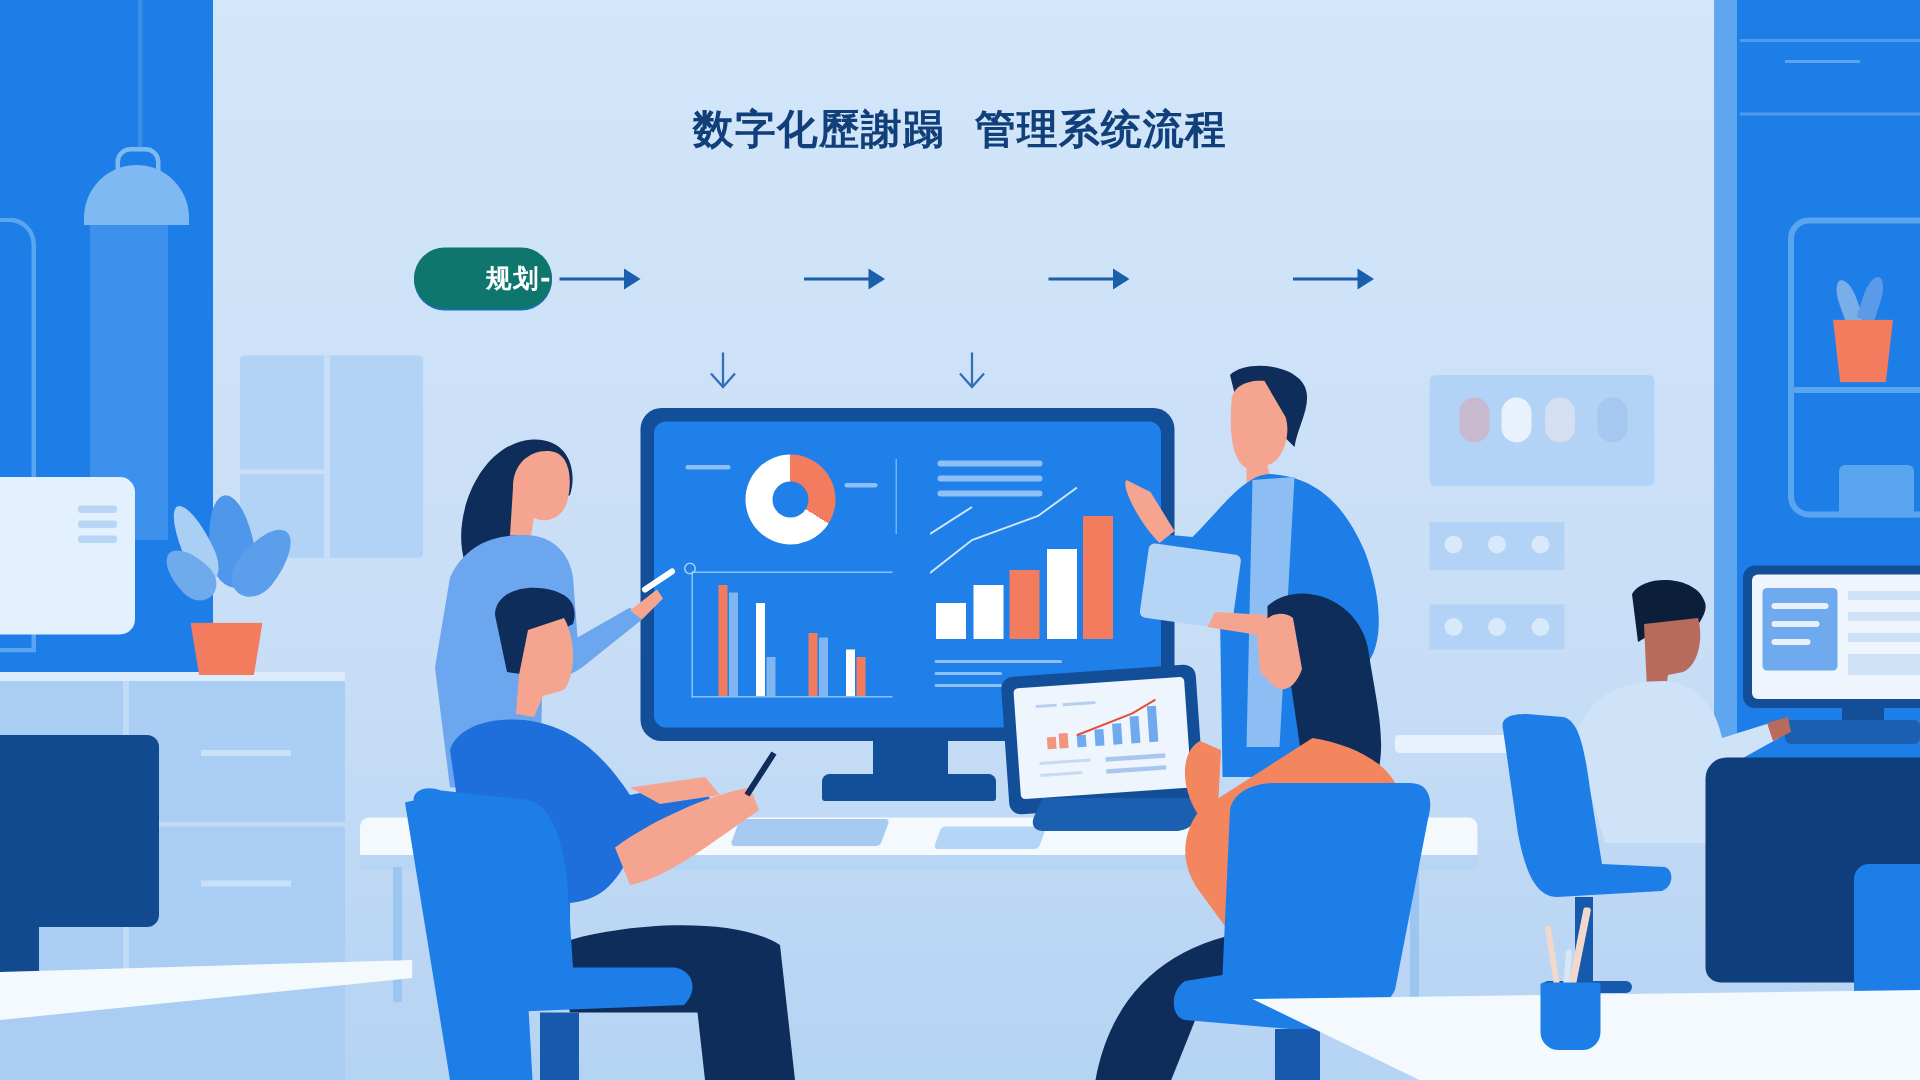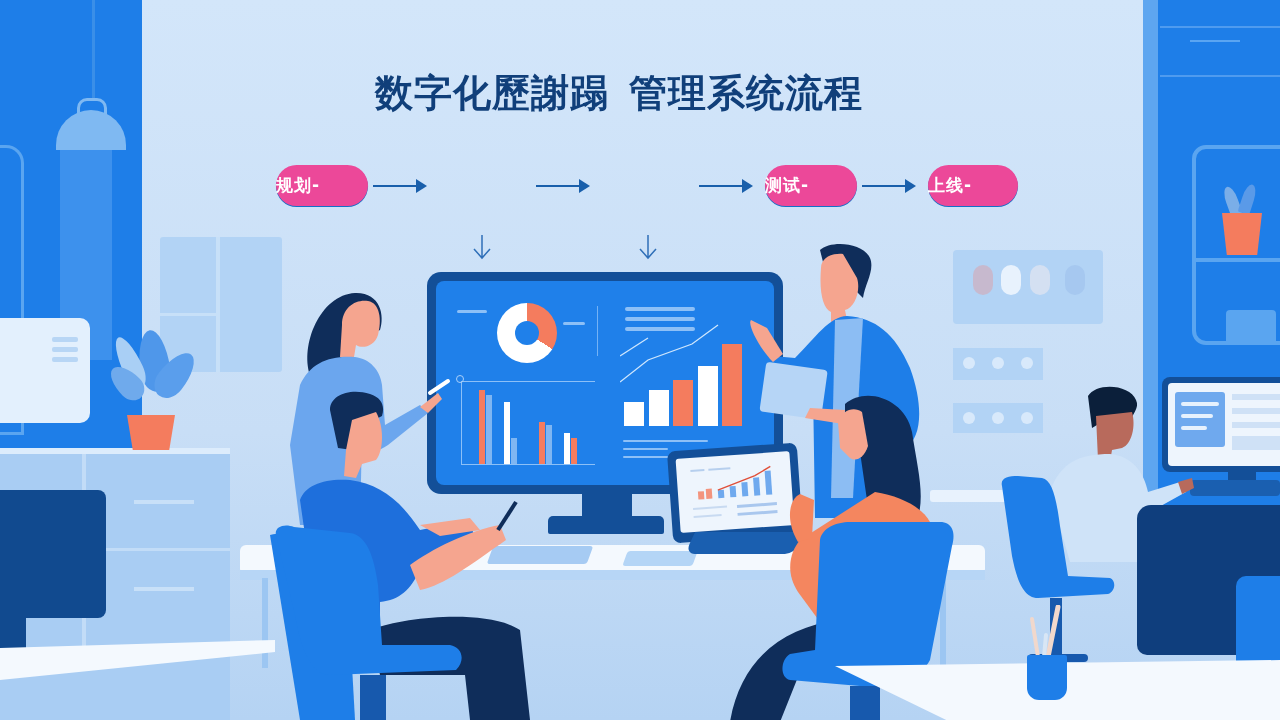"数字化歷謝蹋 管理系统流程" .title { font-size: 38px -> 27px; text-align: none -> center }
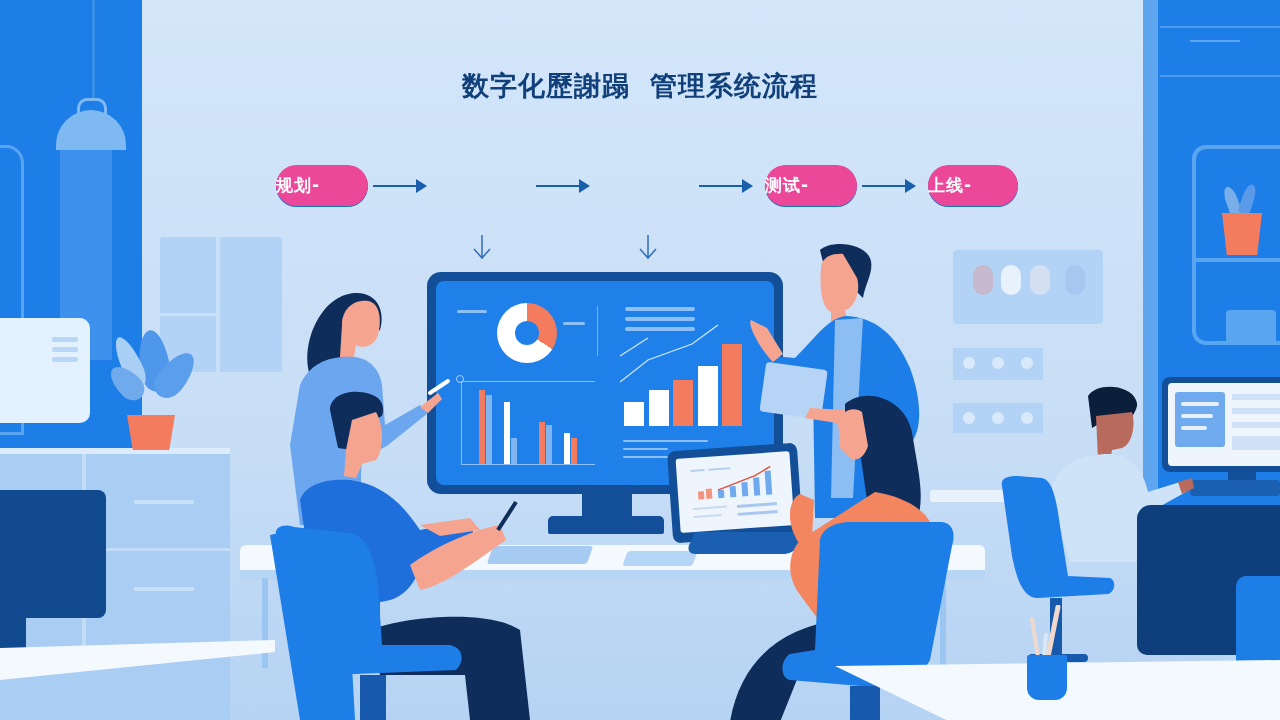"规划-" .pill { background: #ec4899 -> #0f766e; justify-content: flex-start -> flex-end }
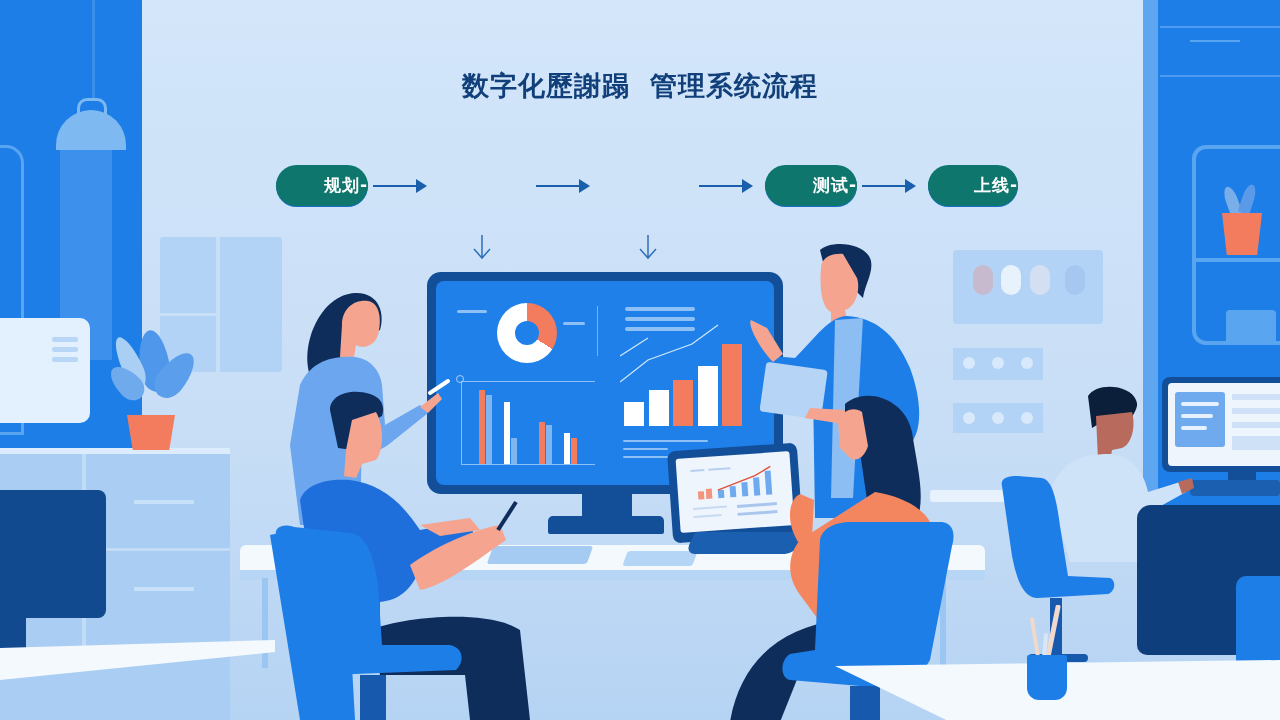"测试-" div.pill { html: <div> <span>测试-</span> </div> -> none }
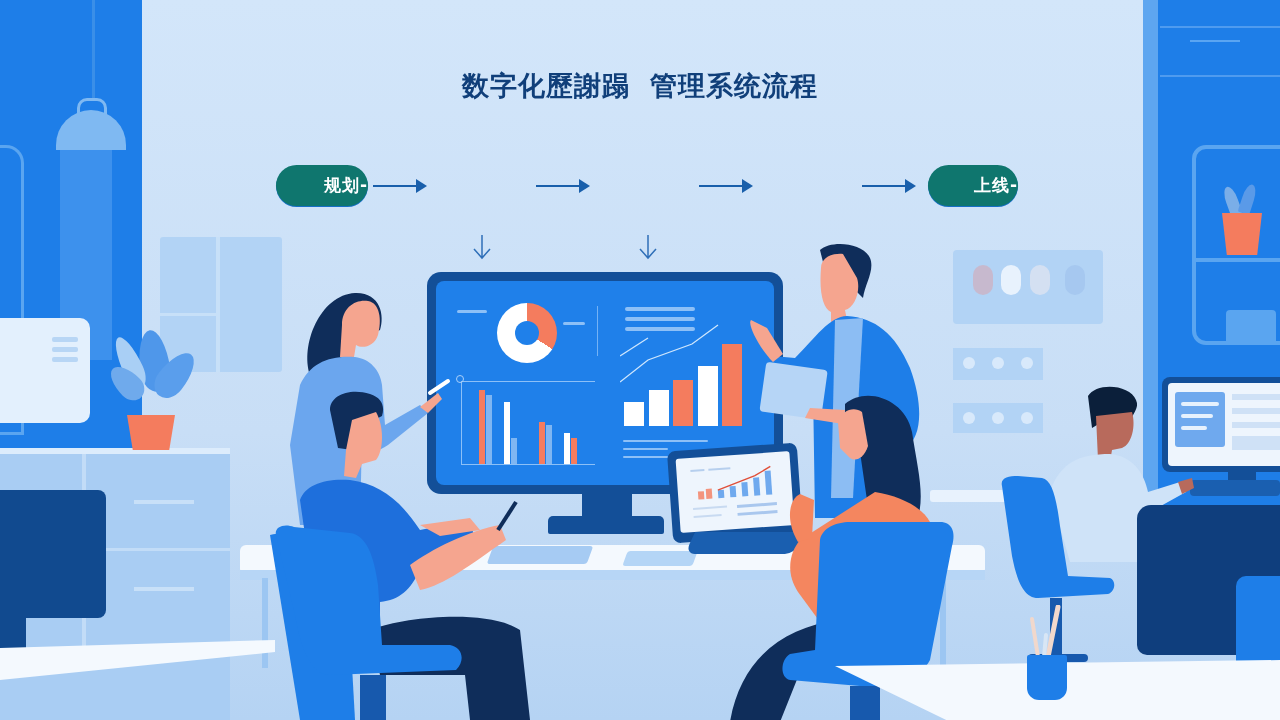"上线-" div.pill { html: <div> <span>上线-</span> </div> -> none }
